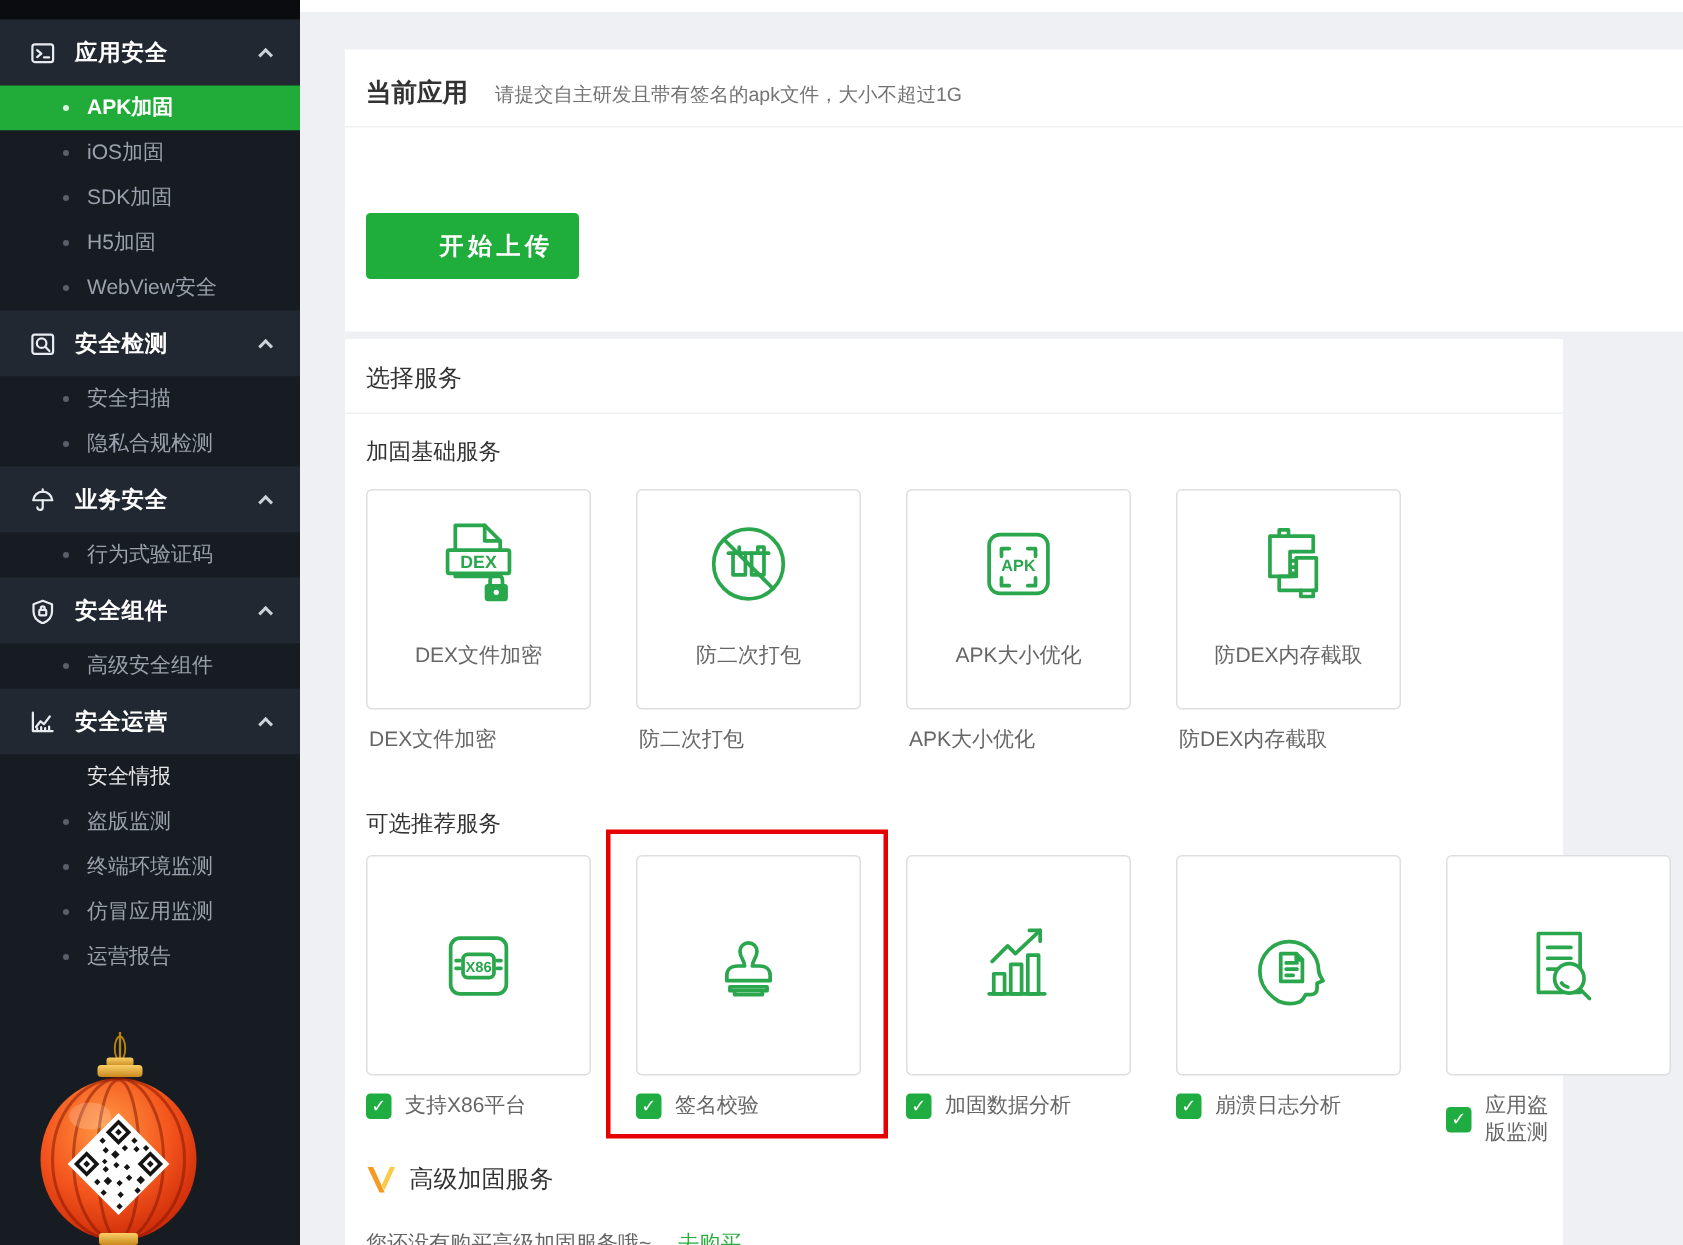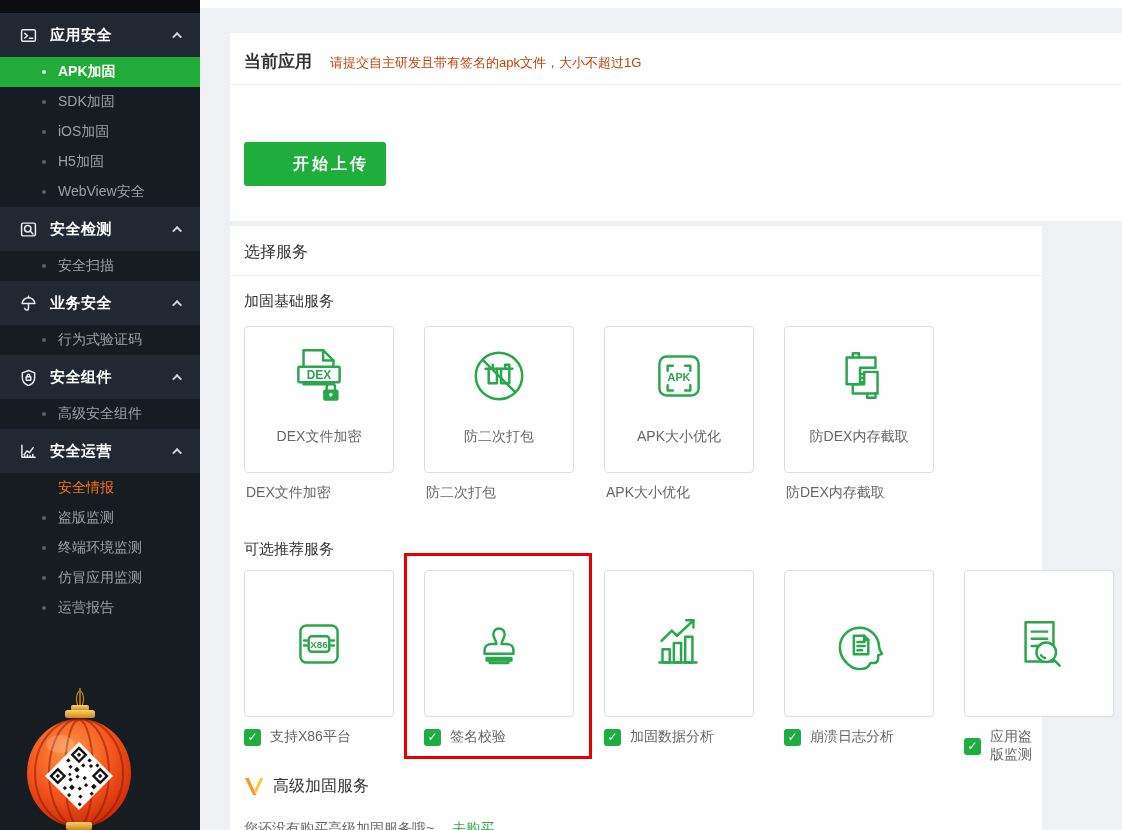"请提交自主研发且带有签名的apk文件，大小不超过1G" .app-hint { color: #c2410c -> #737373 }
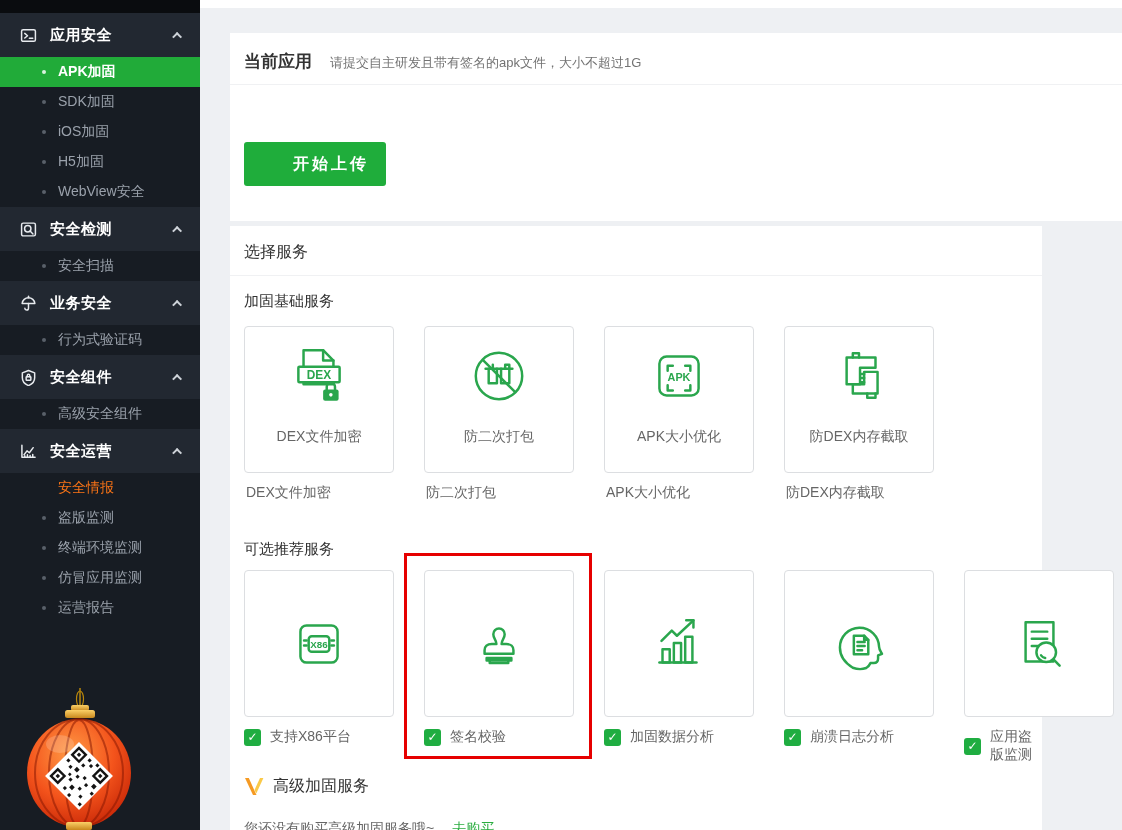"SDK加固" div.sb-item { order: before "iOS加固" -> after "iOS加固" }
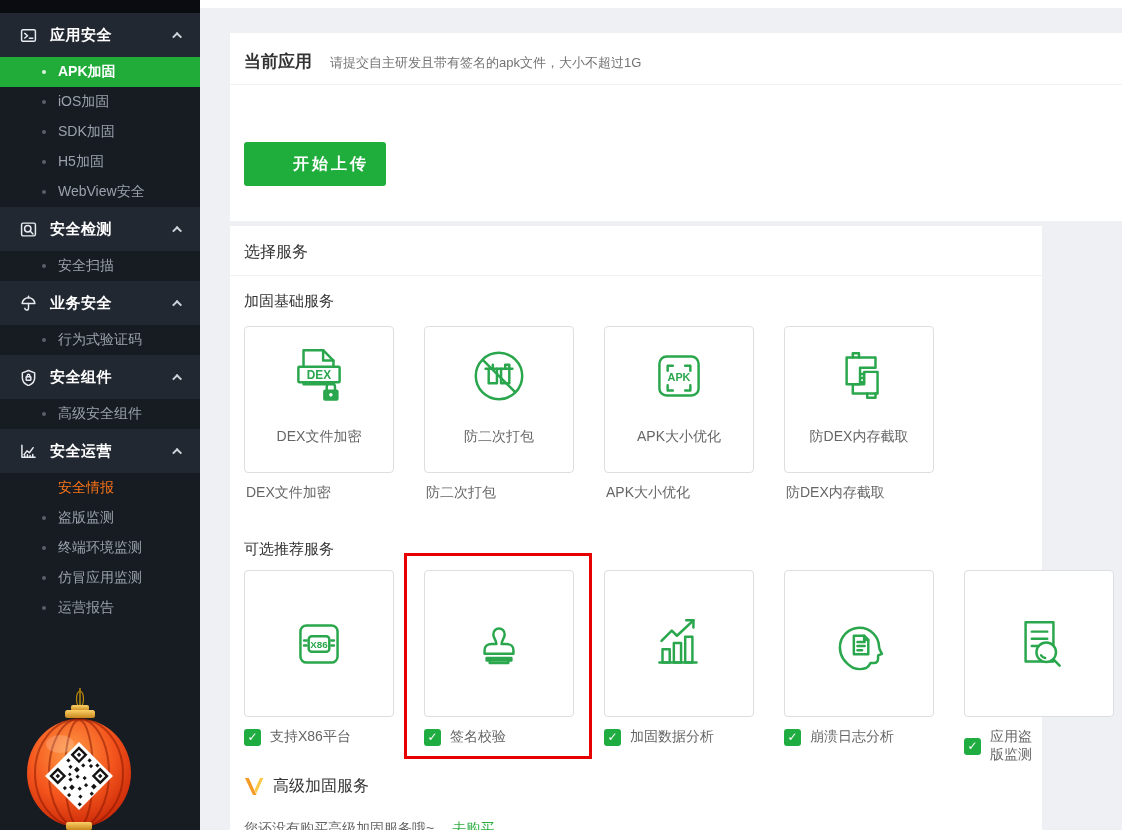"隐私合规检测" div.sb-item { html: none -> <div> <span></span> <span>隐私合规检测</span> </div> }
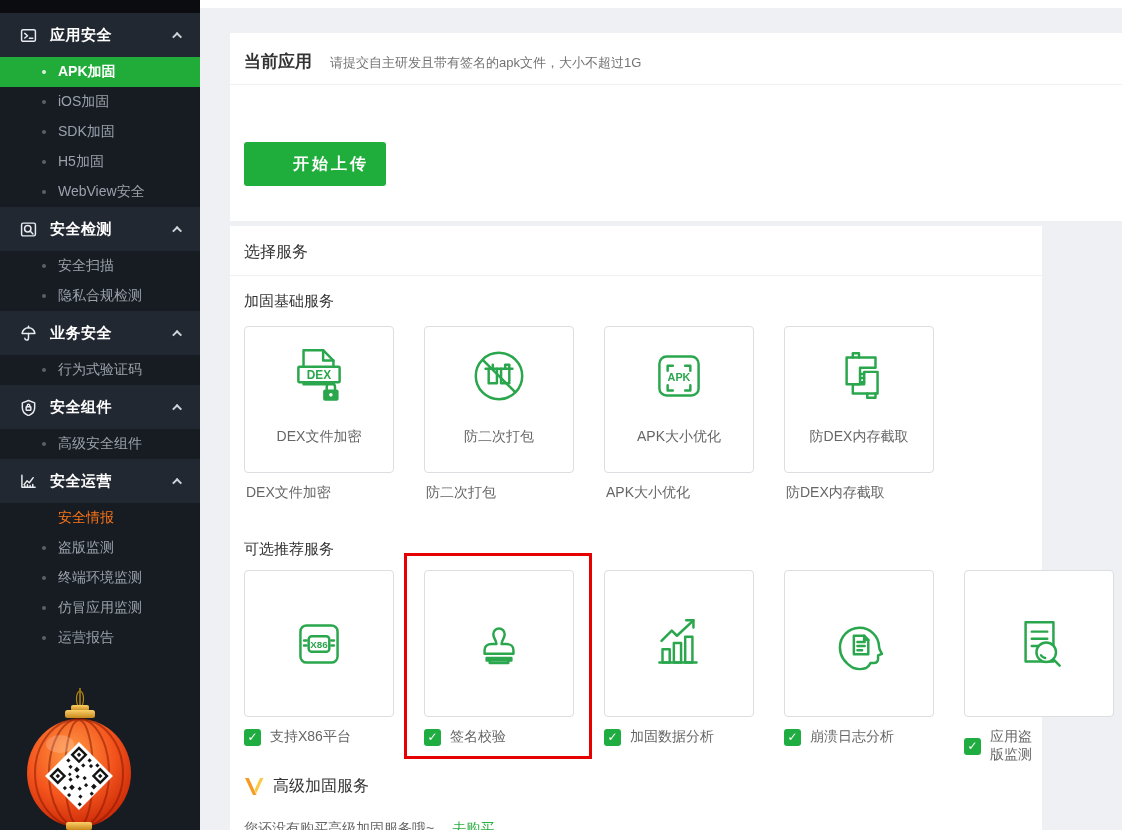"安全情报" .sb-item.dim { color: #f97316 -> #e5e5e5 }
